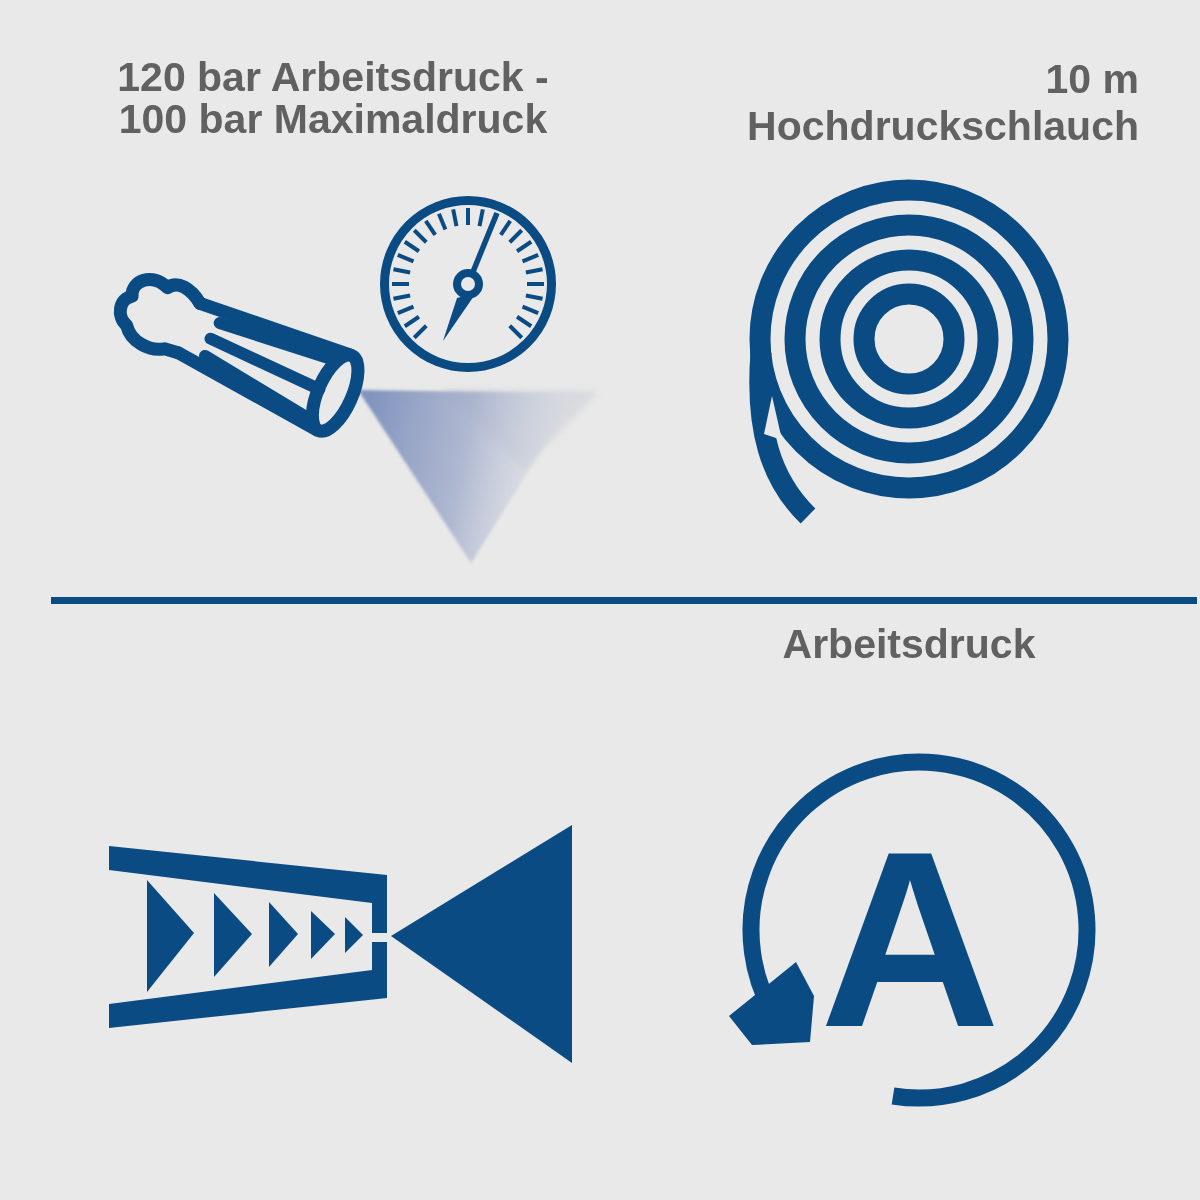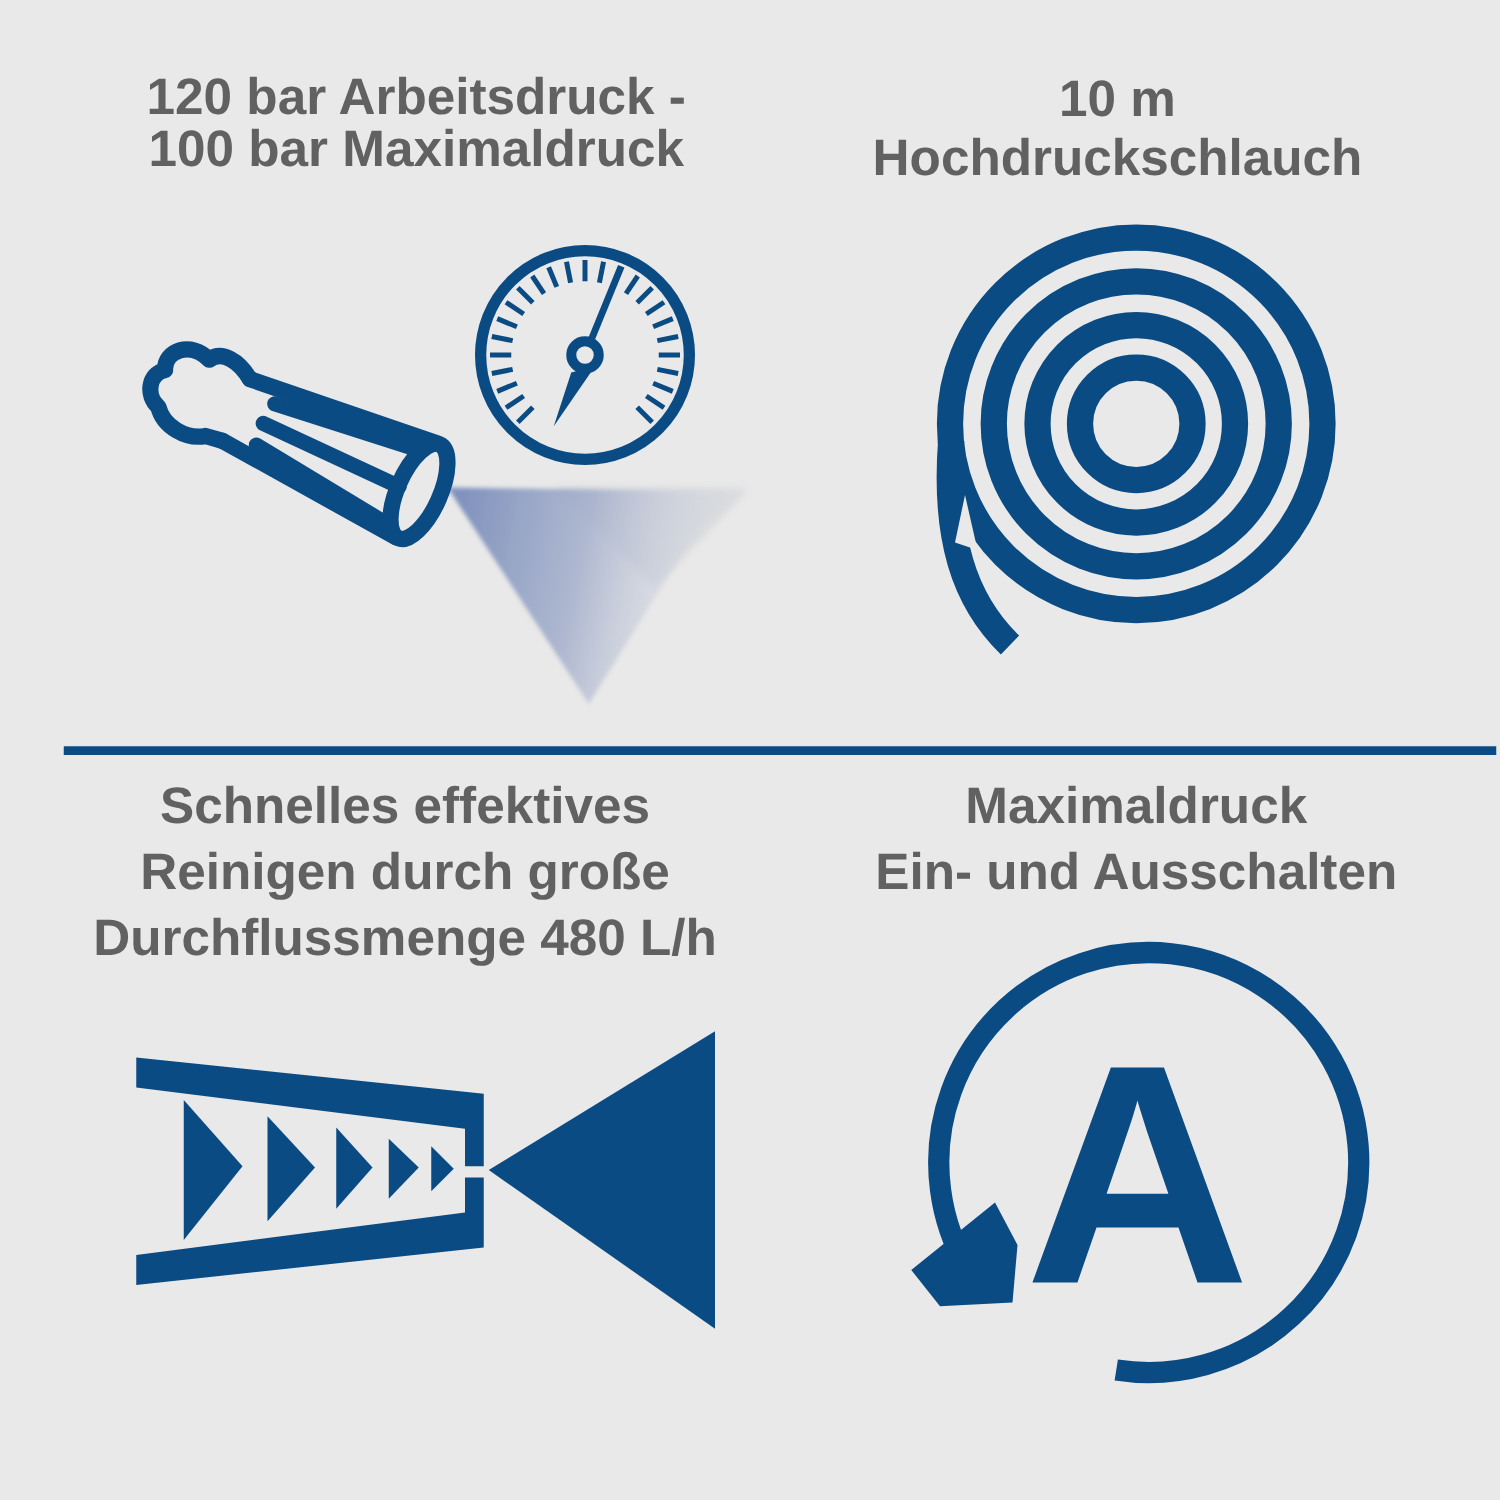"10 m Hochdruckschlauch" div.heading { text-align: none -> right }
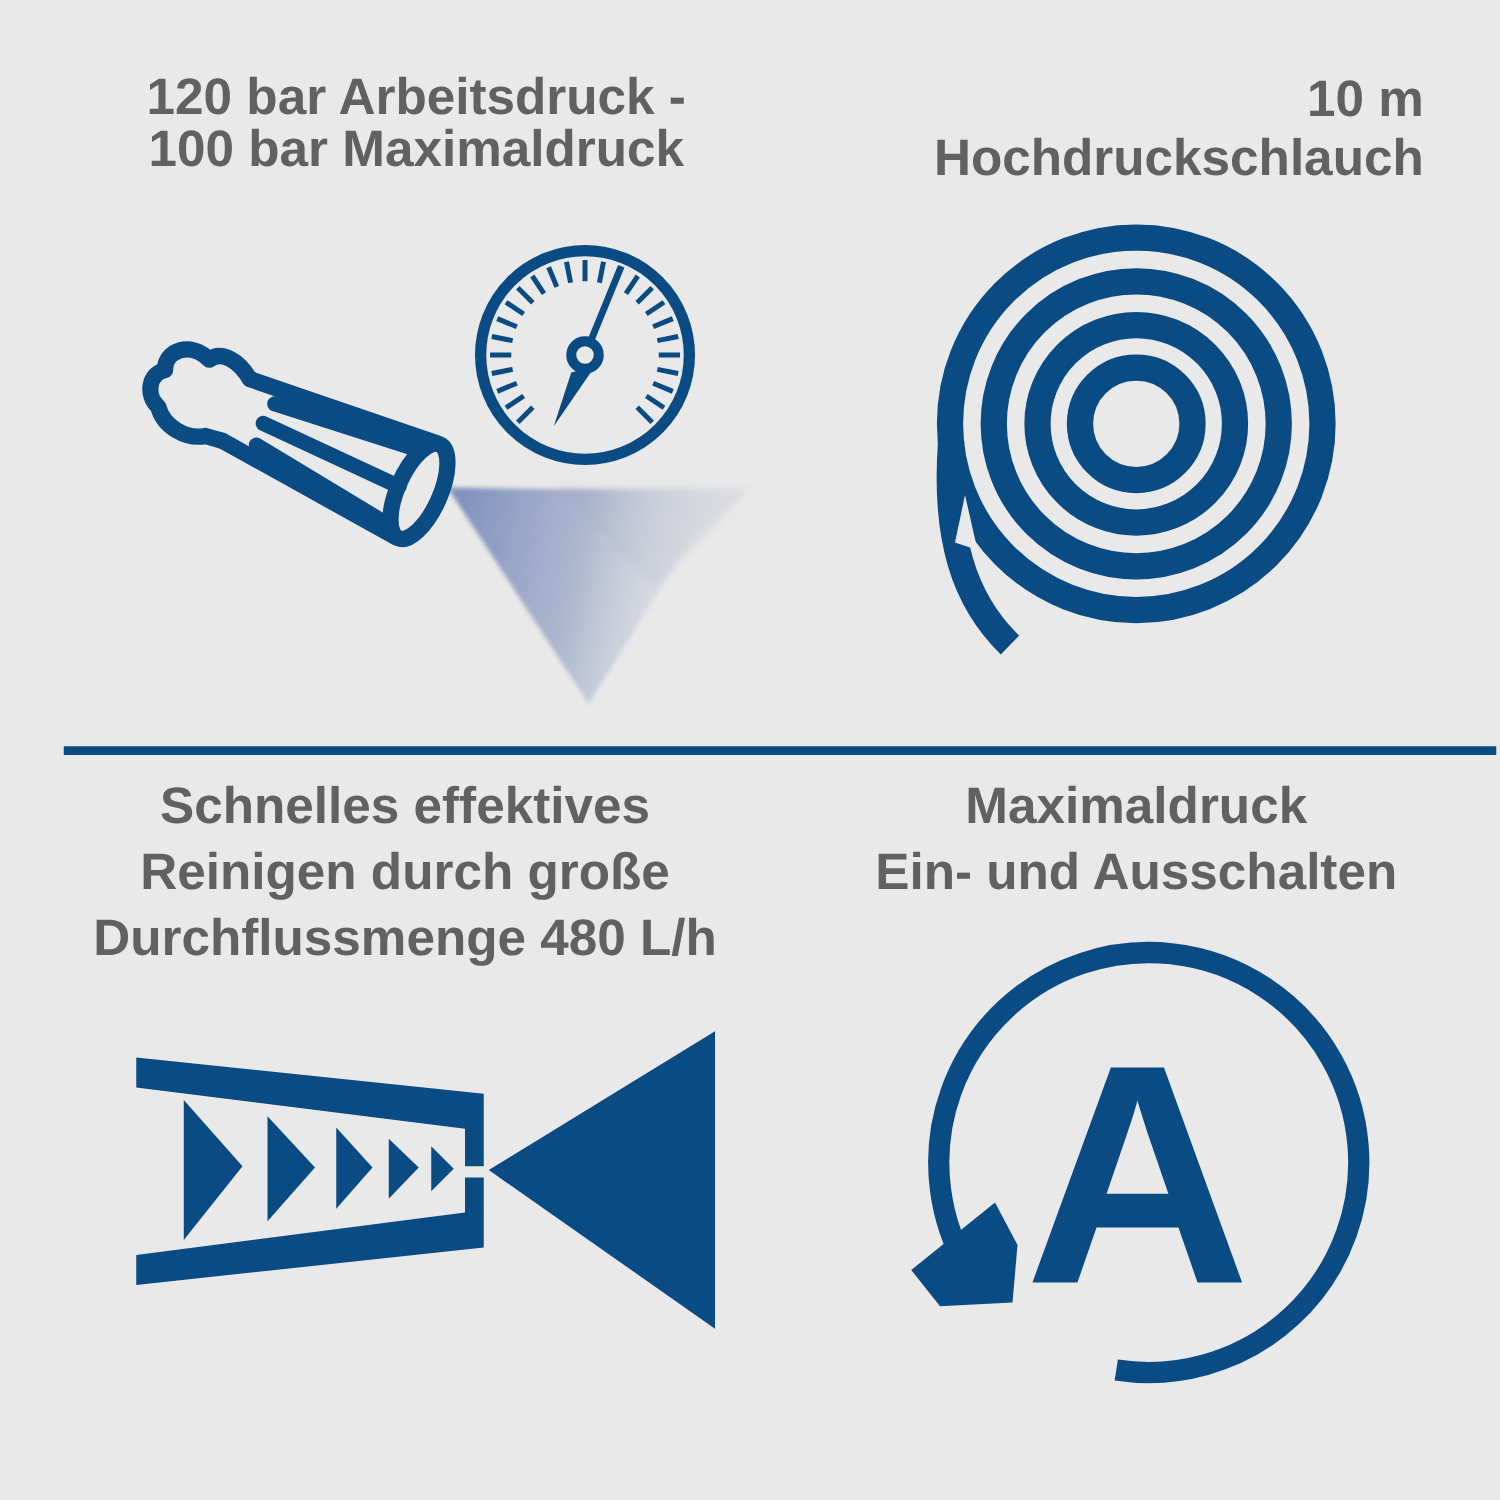"Schnelles effektives" div.heading { html: <div> <span>Schnelles effektives</span> <span>Reinigen durch große</span> <span>Durchflussmenge 480 L/h</span> </div> -> none }
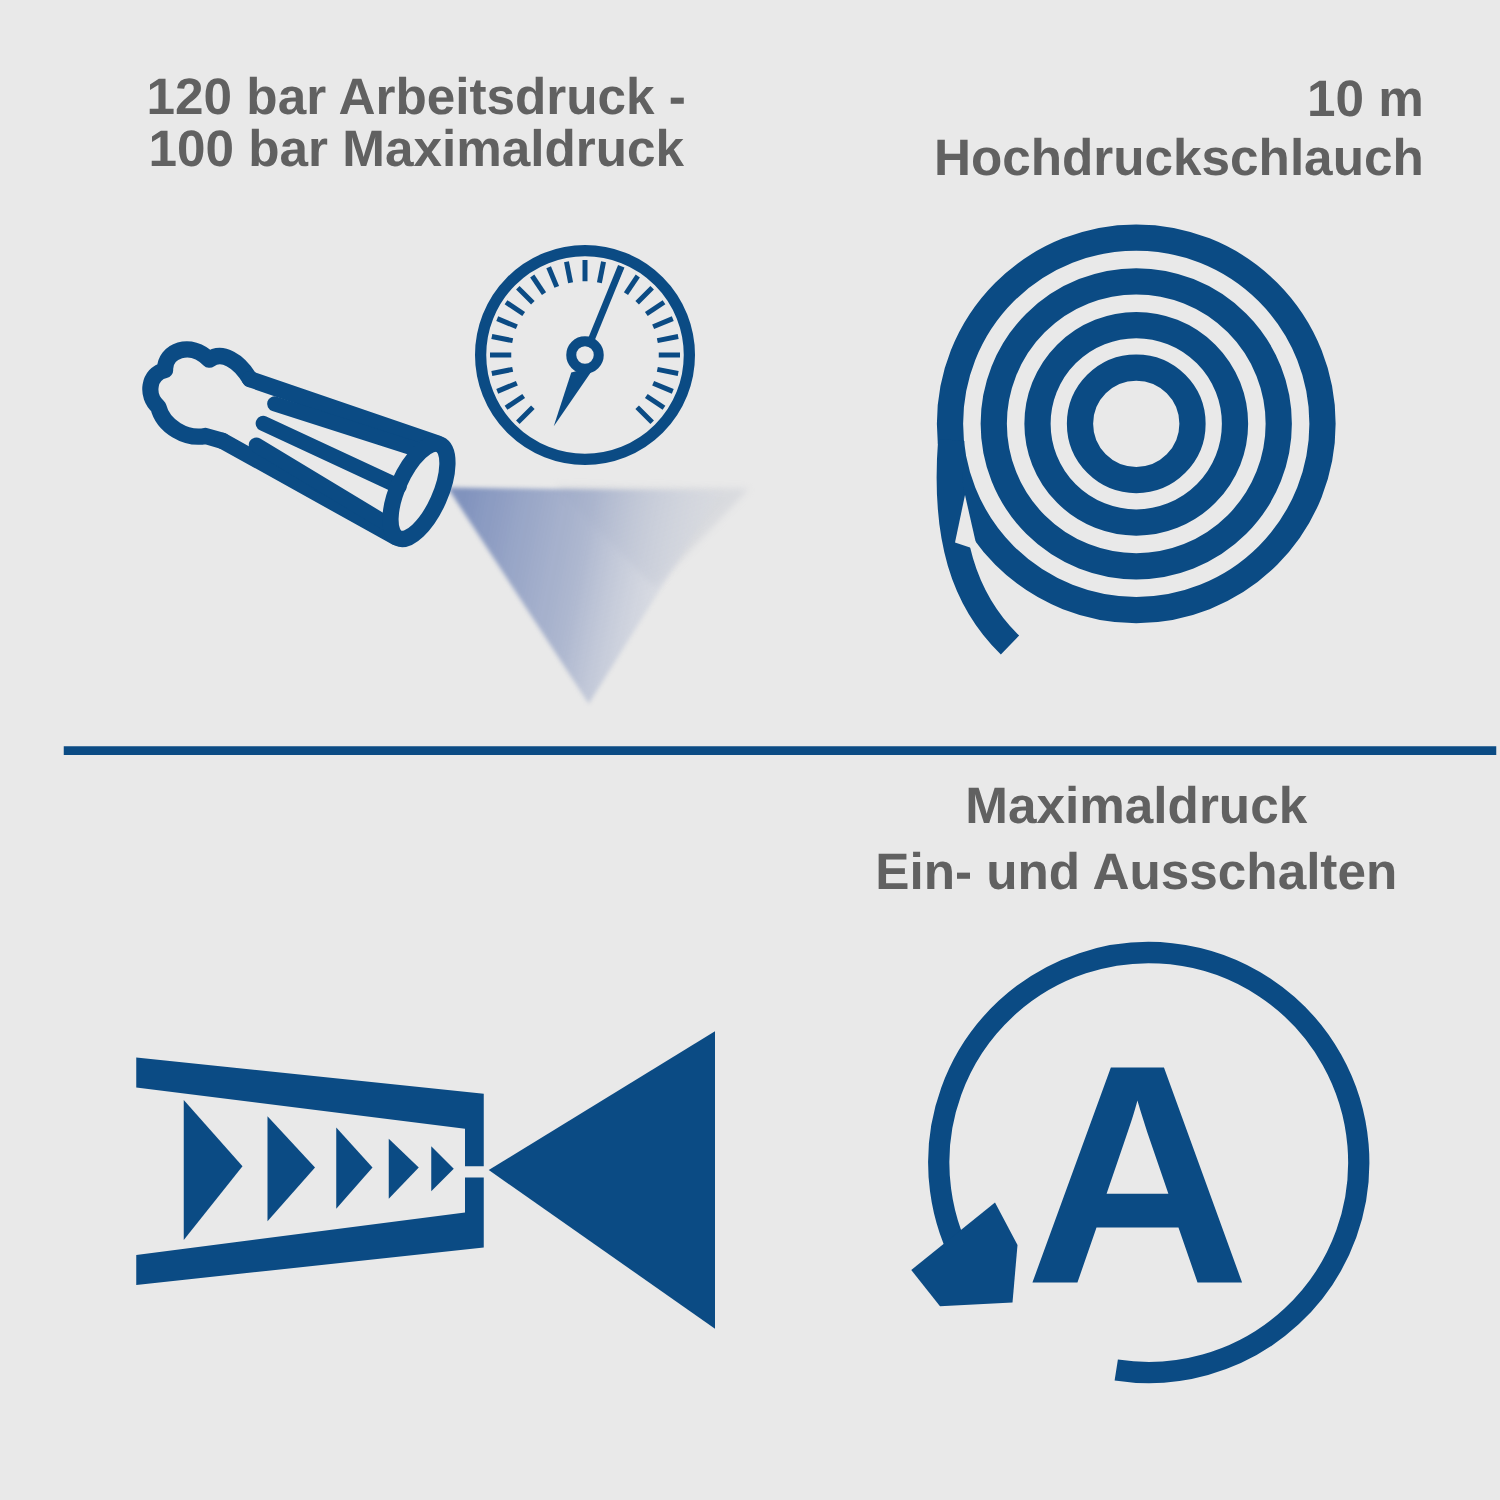"Maximaldruck" span.line { text: Maximaldruck -> Arbeitsdruck }
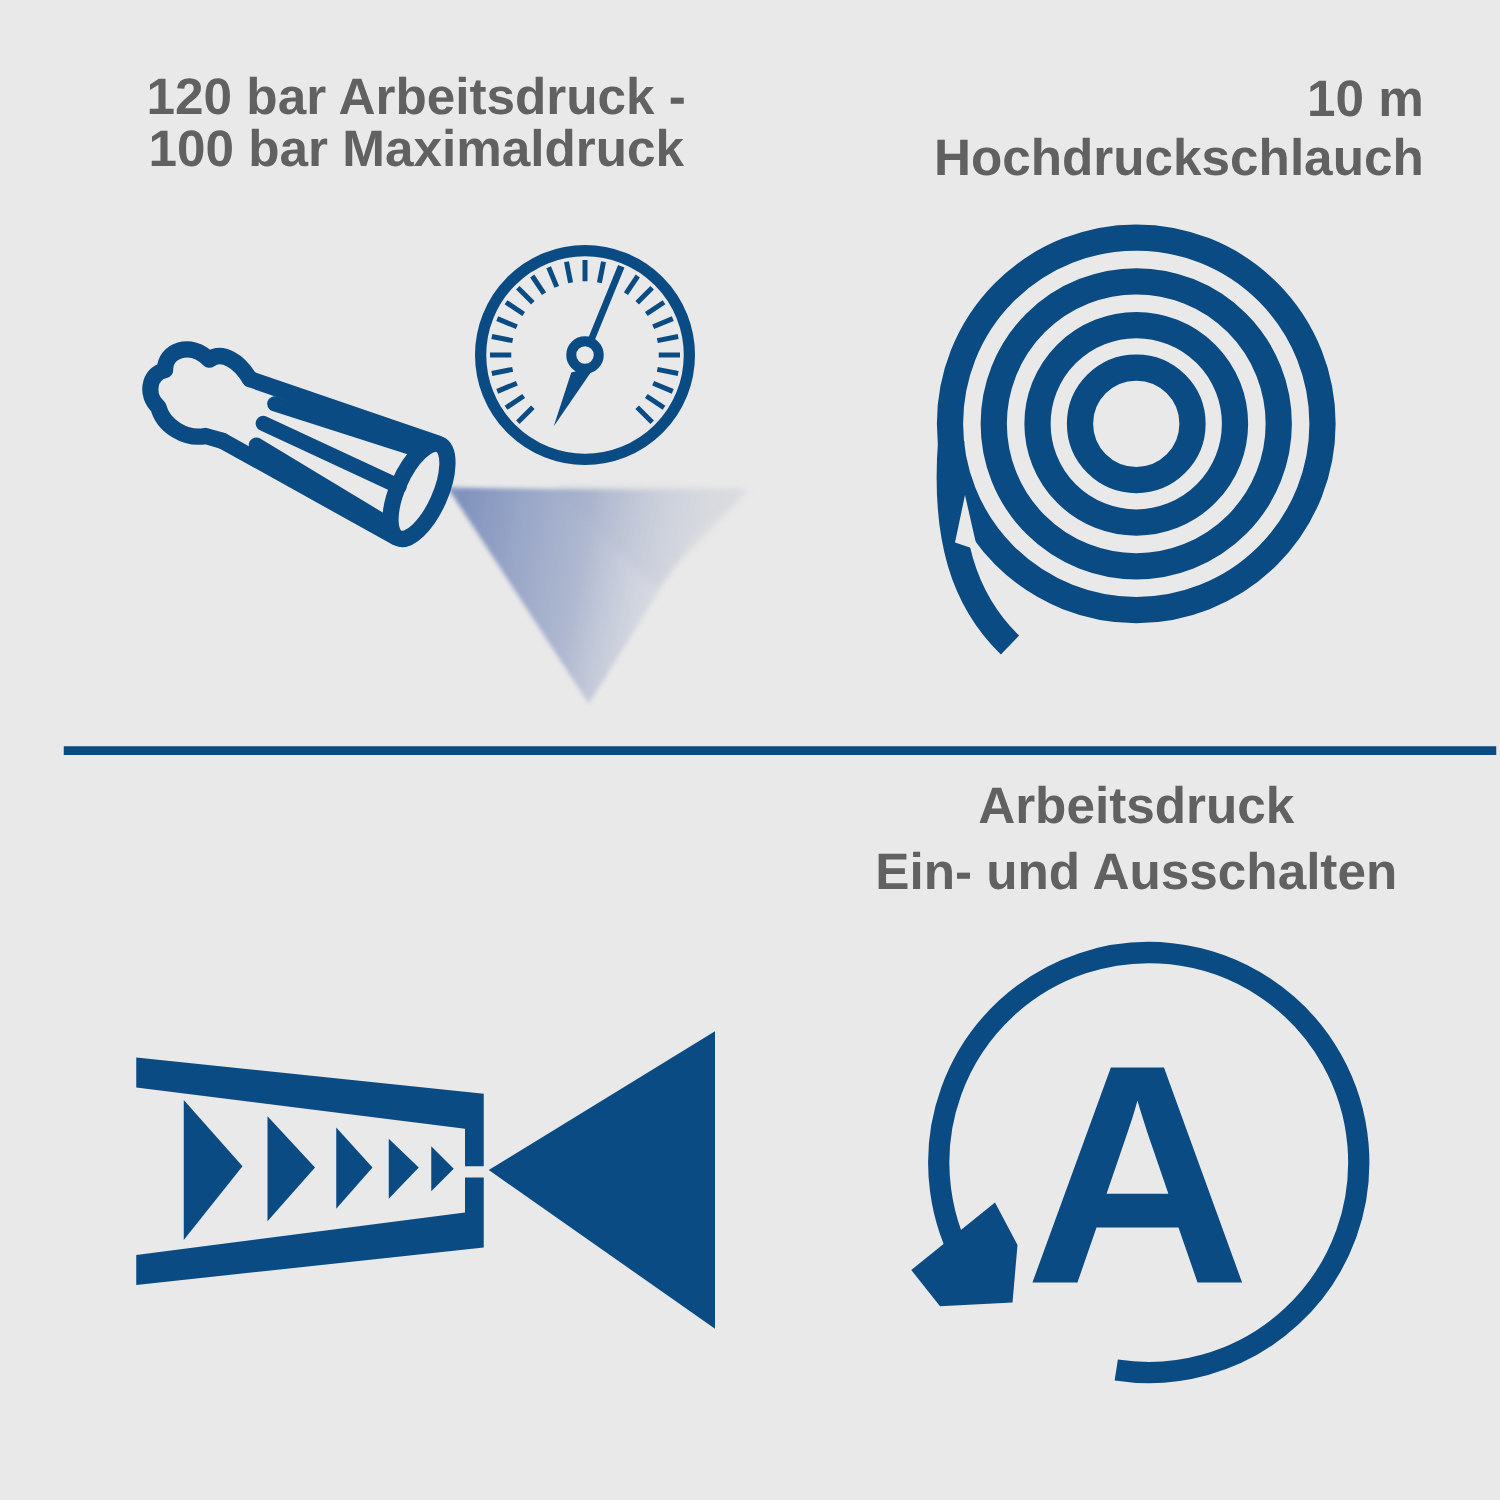"Ein- und Ausschalten" span.line { html: <span>Ein- und Ausschalten</span> -> none }
